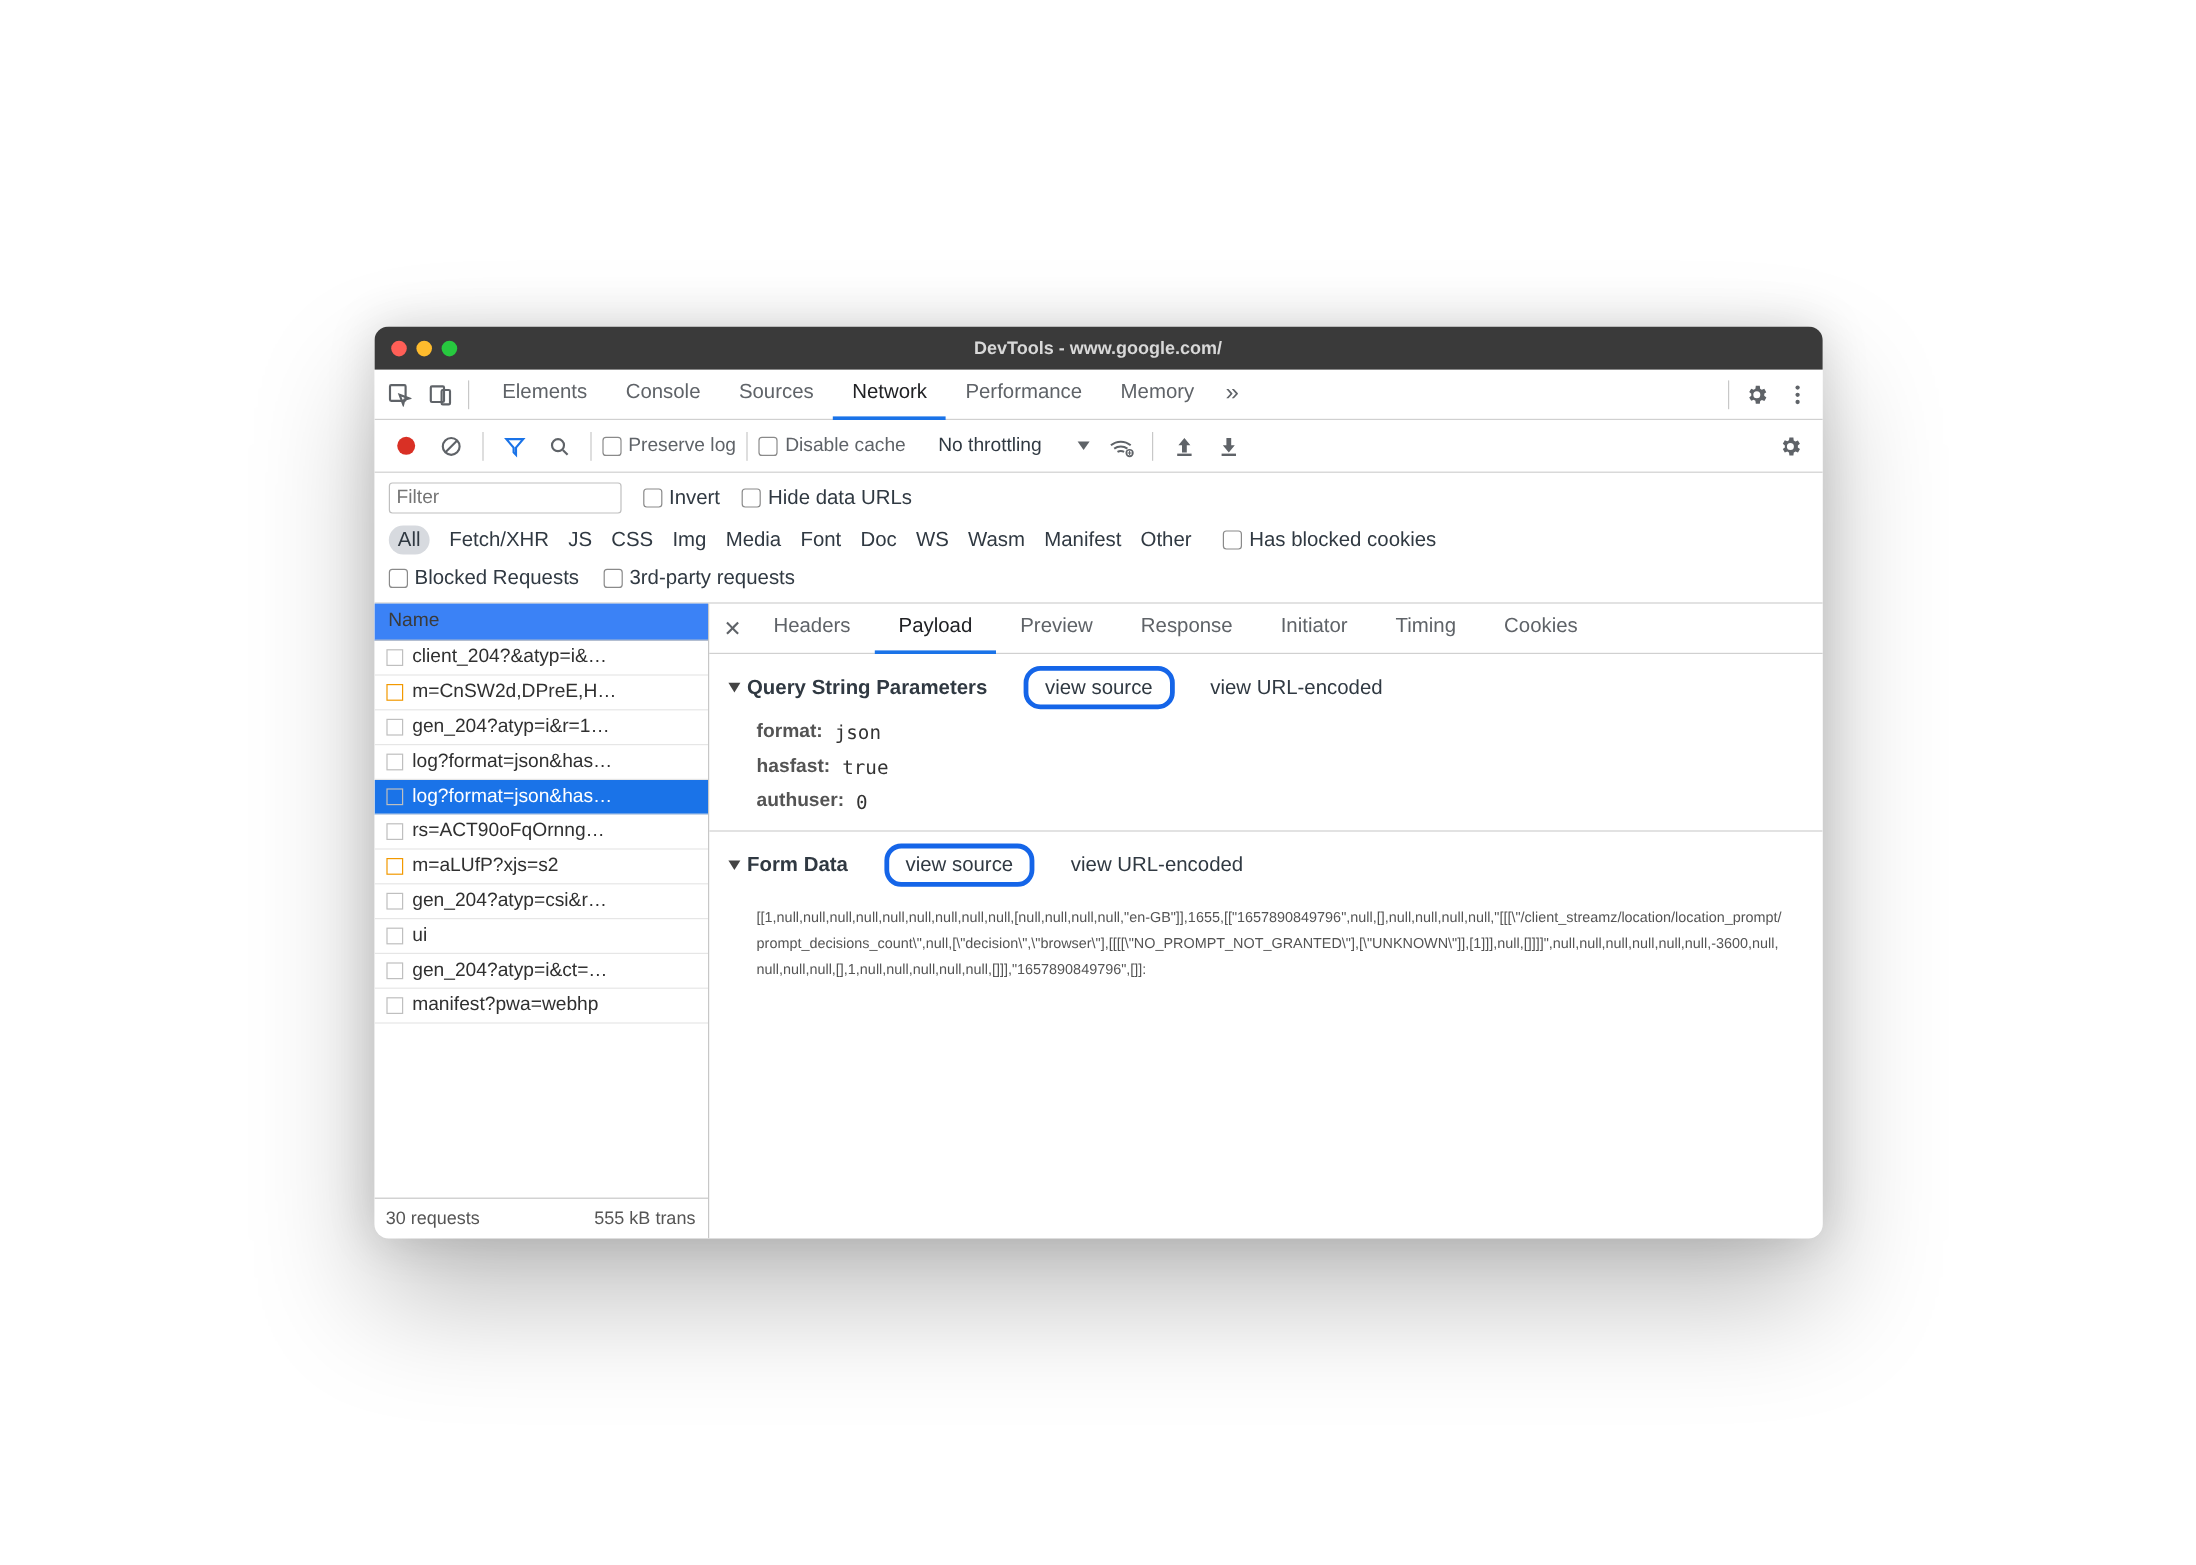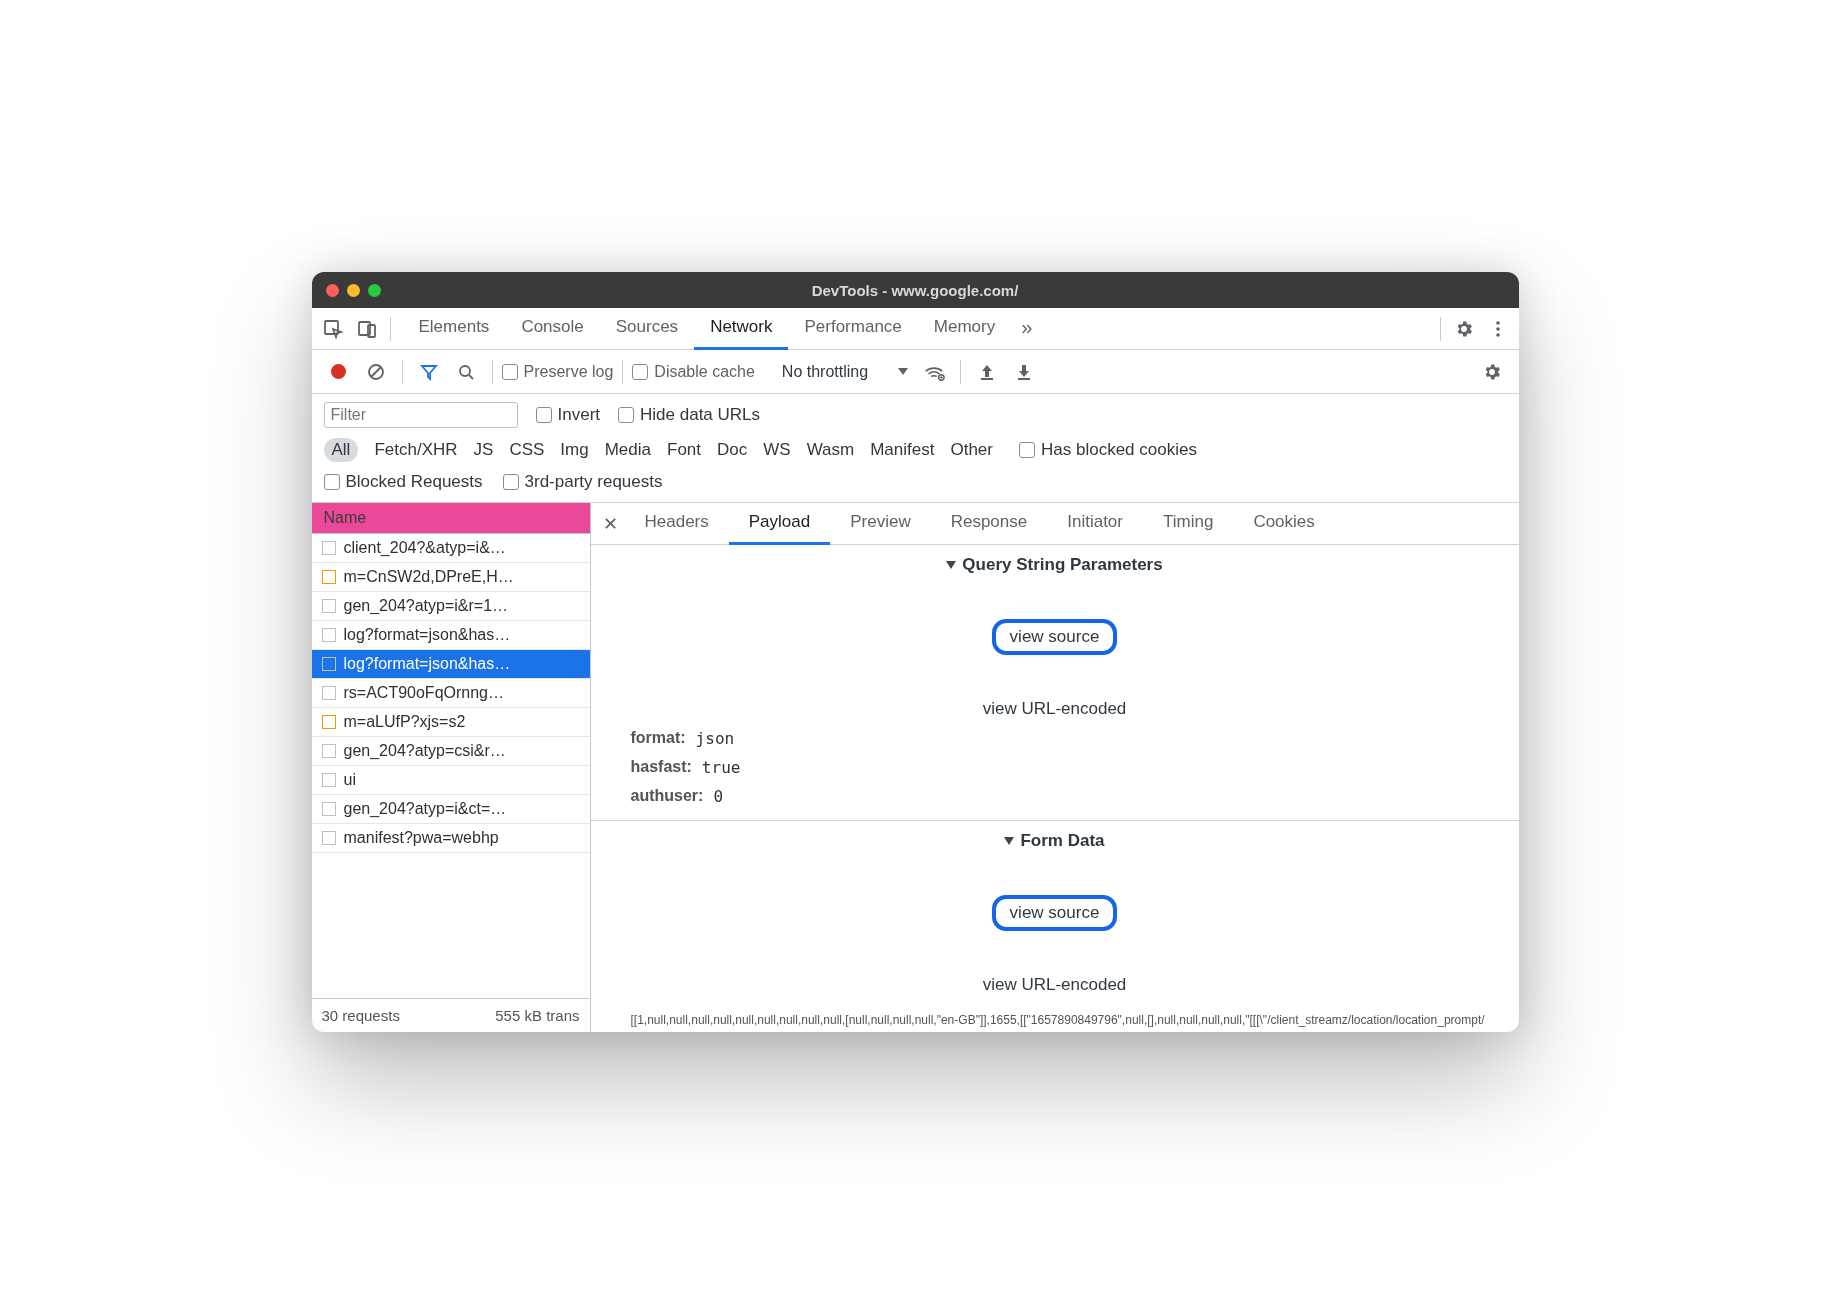"Name" .list-hdr { background: #ec4899 -> #3b82f6 }
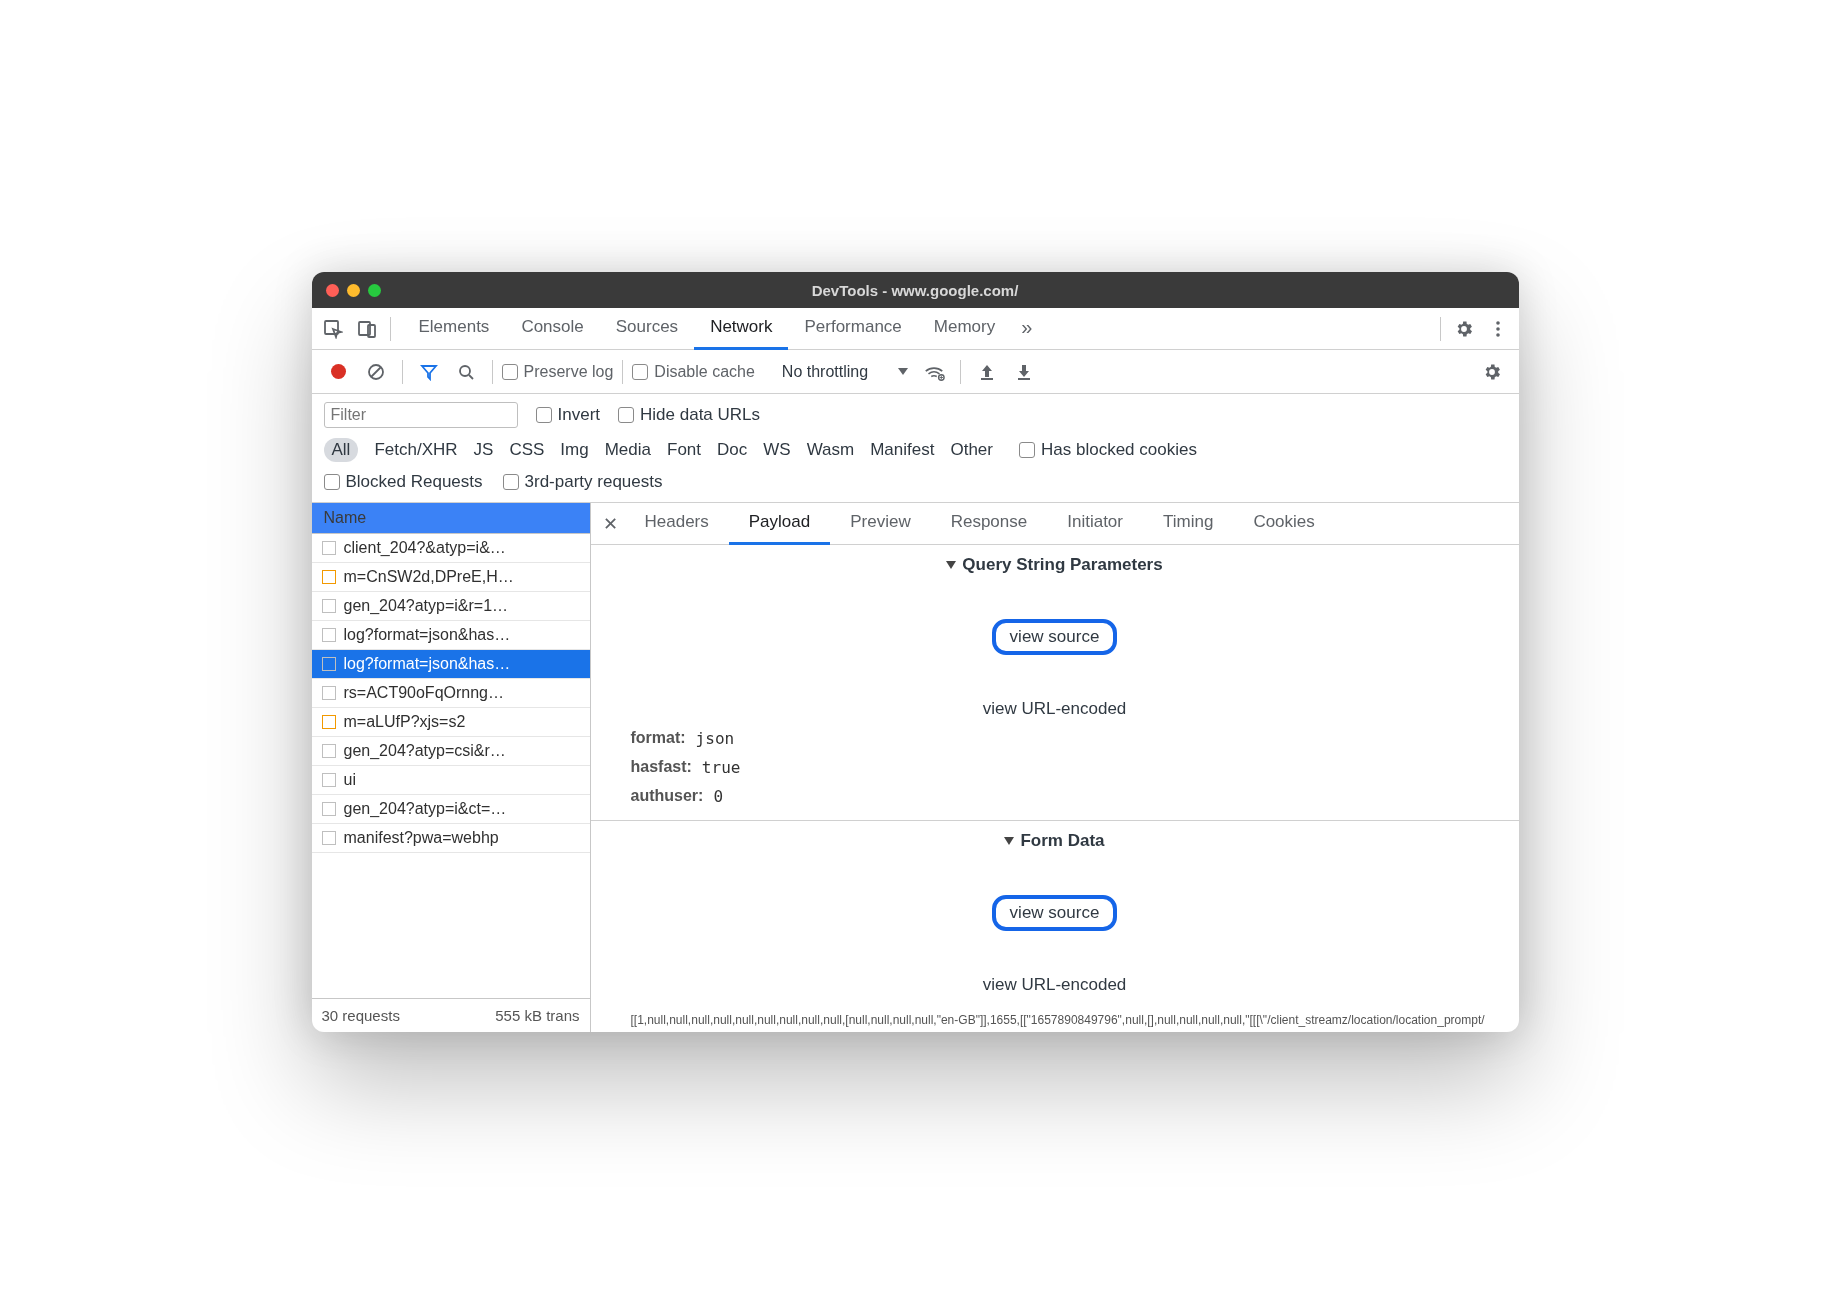"Query String Parameters" .sec-head { flex-direction: column -> none; gap: 44px -> 30px }
